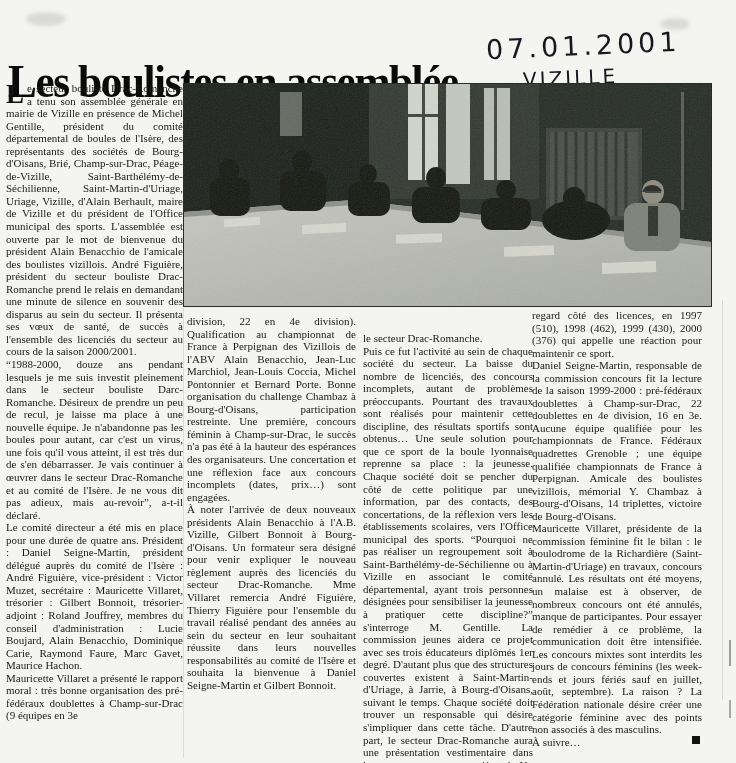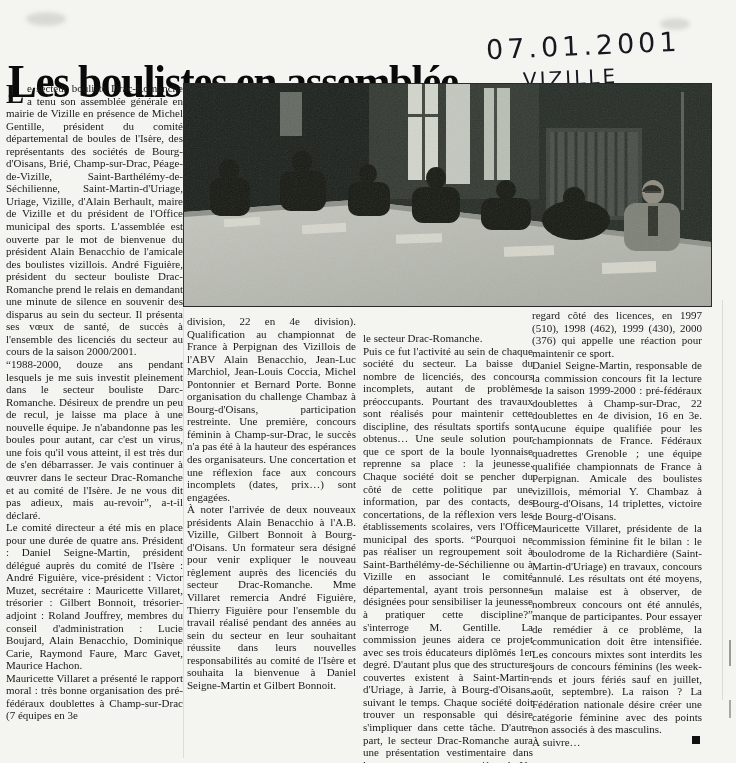"Mauricette Villaret a présenté le" p { text: 7 -> 9 }
